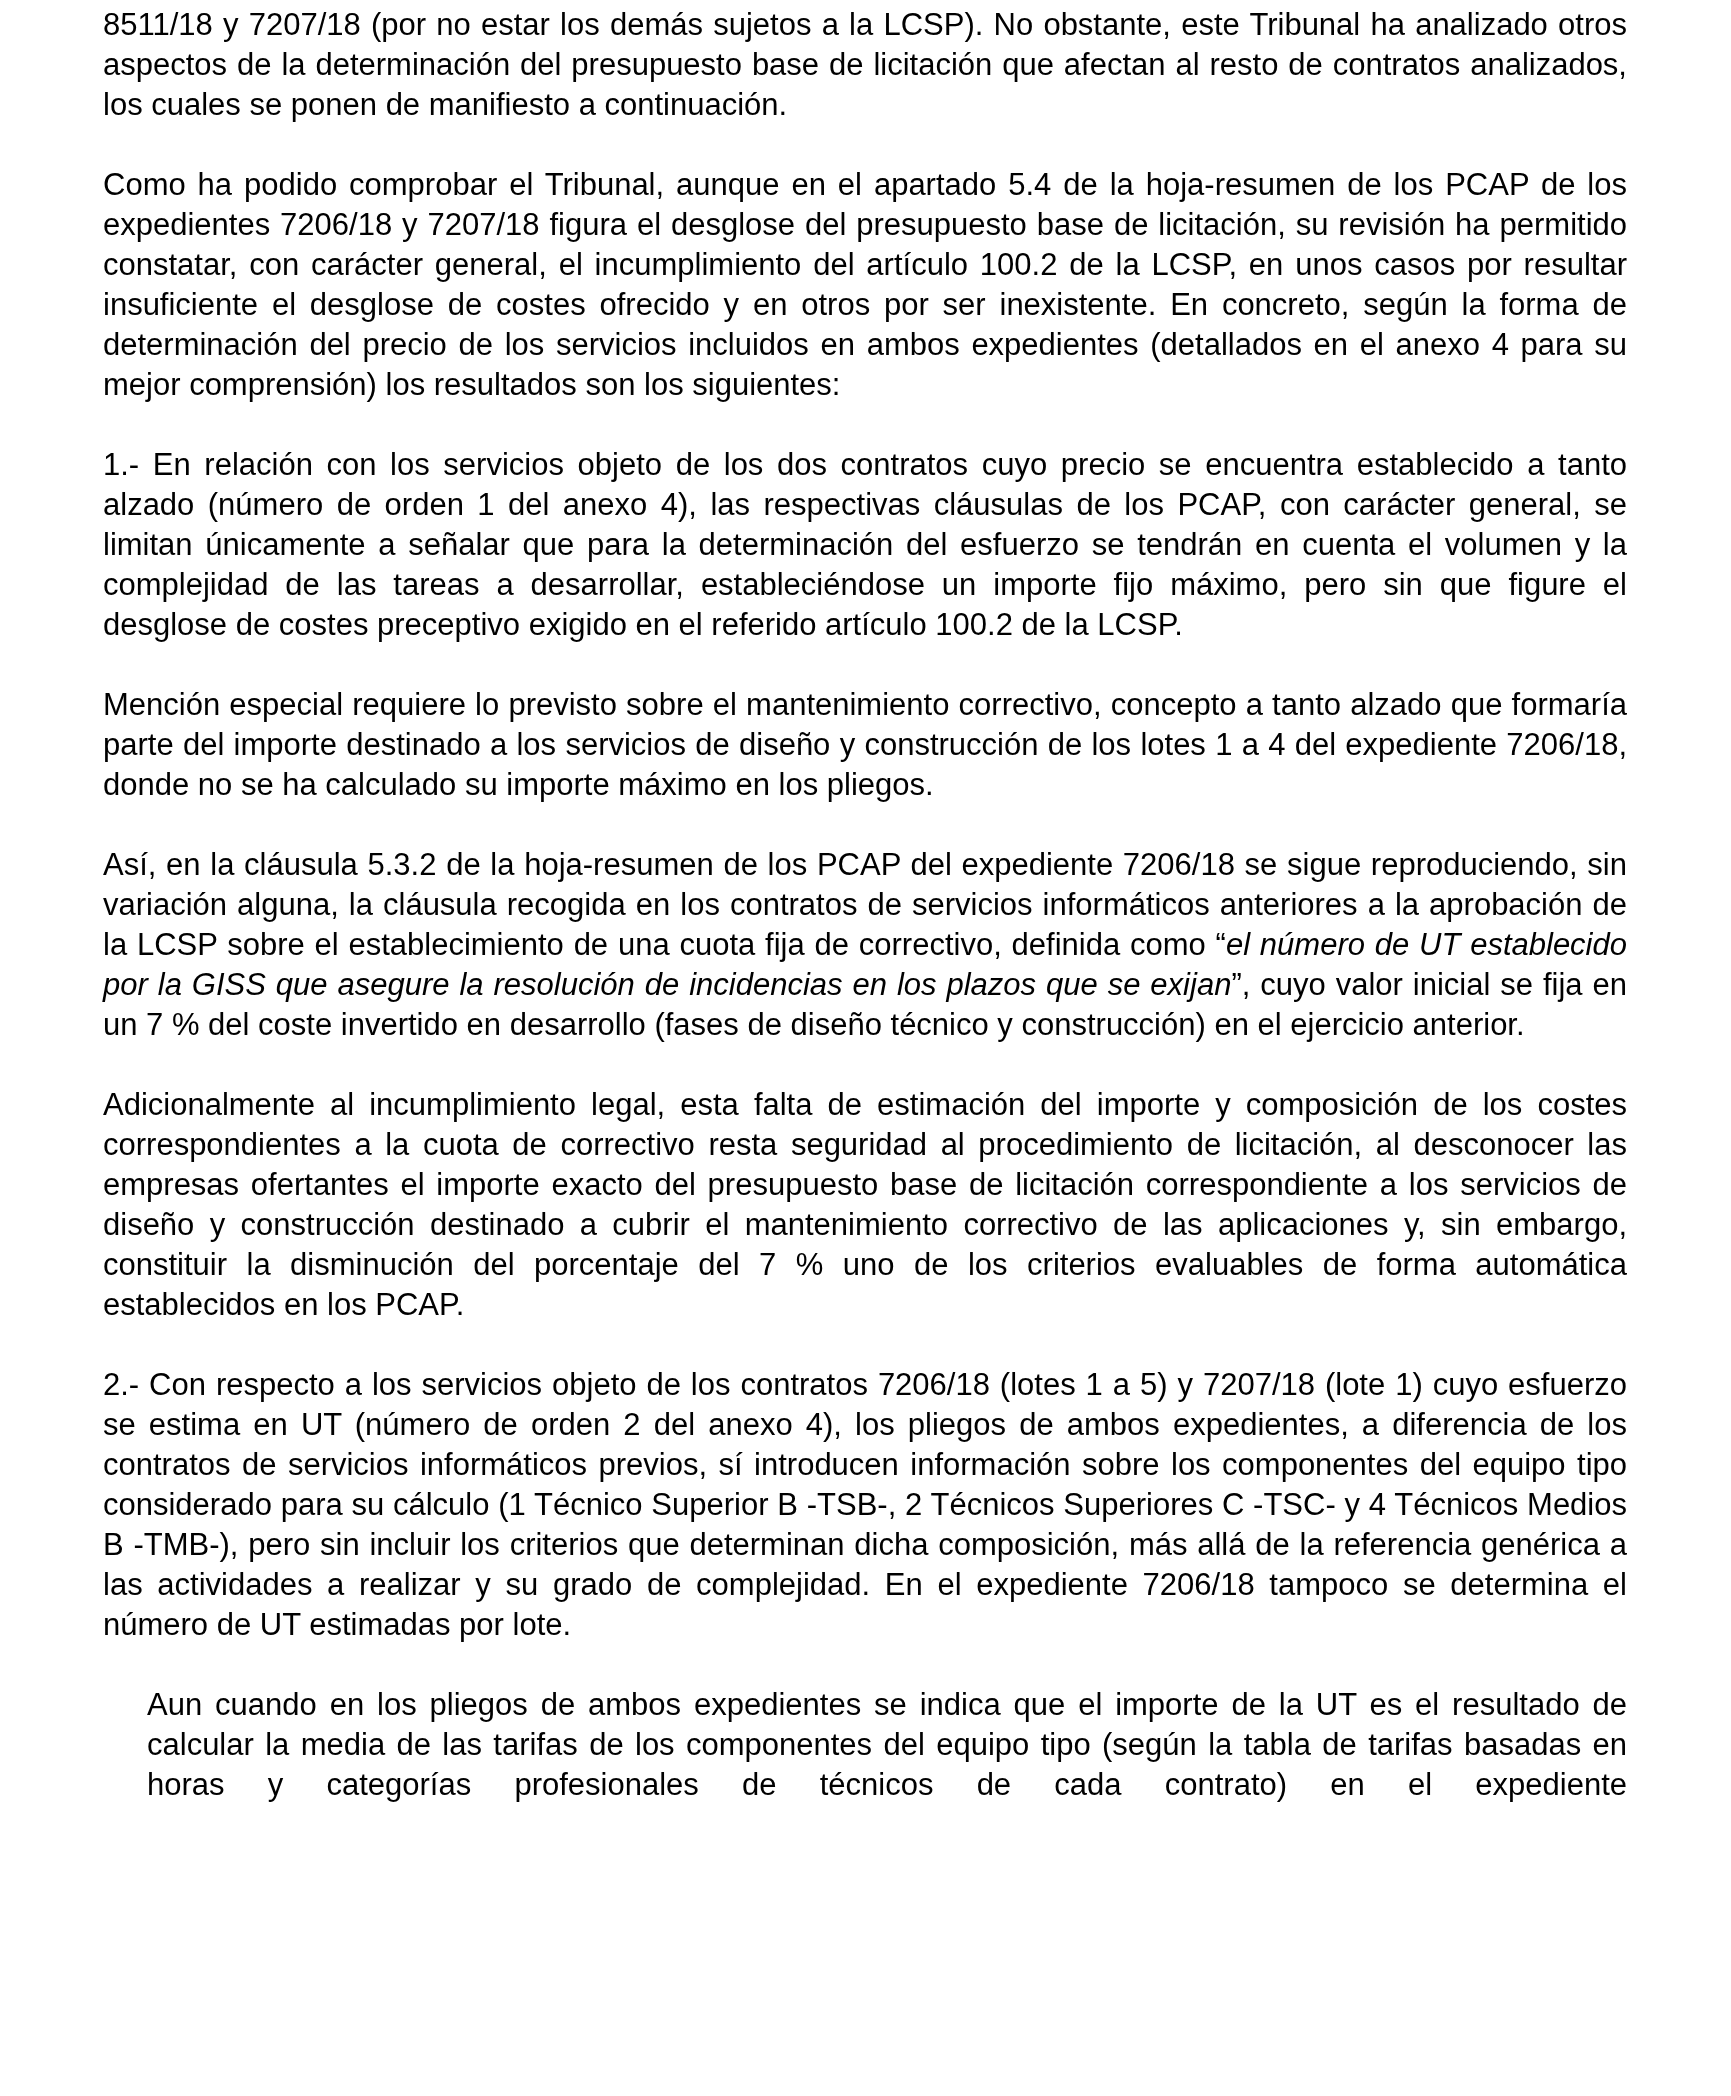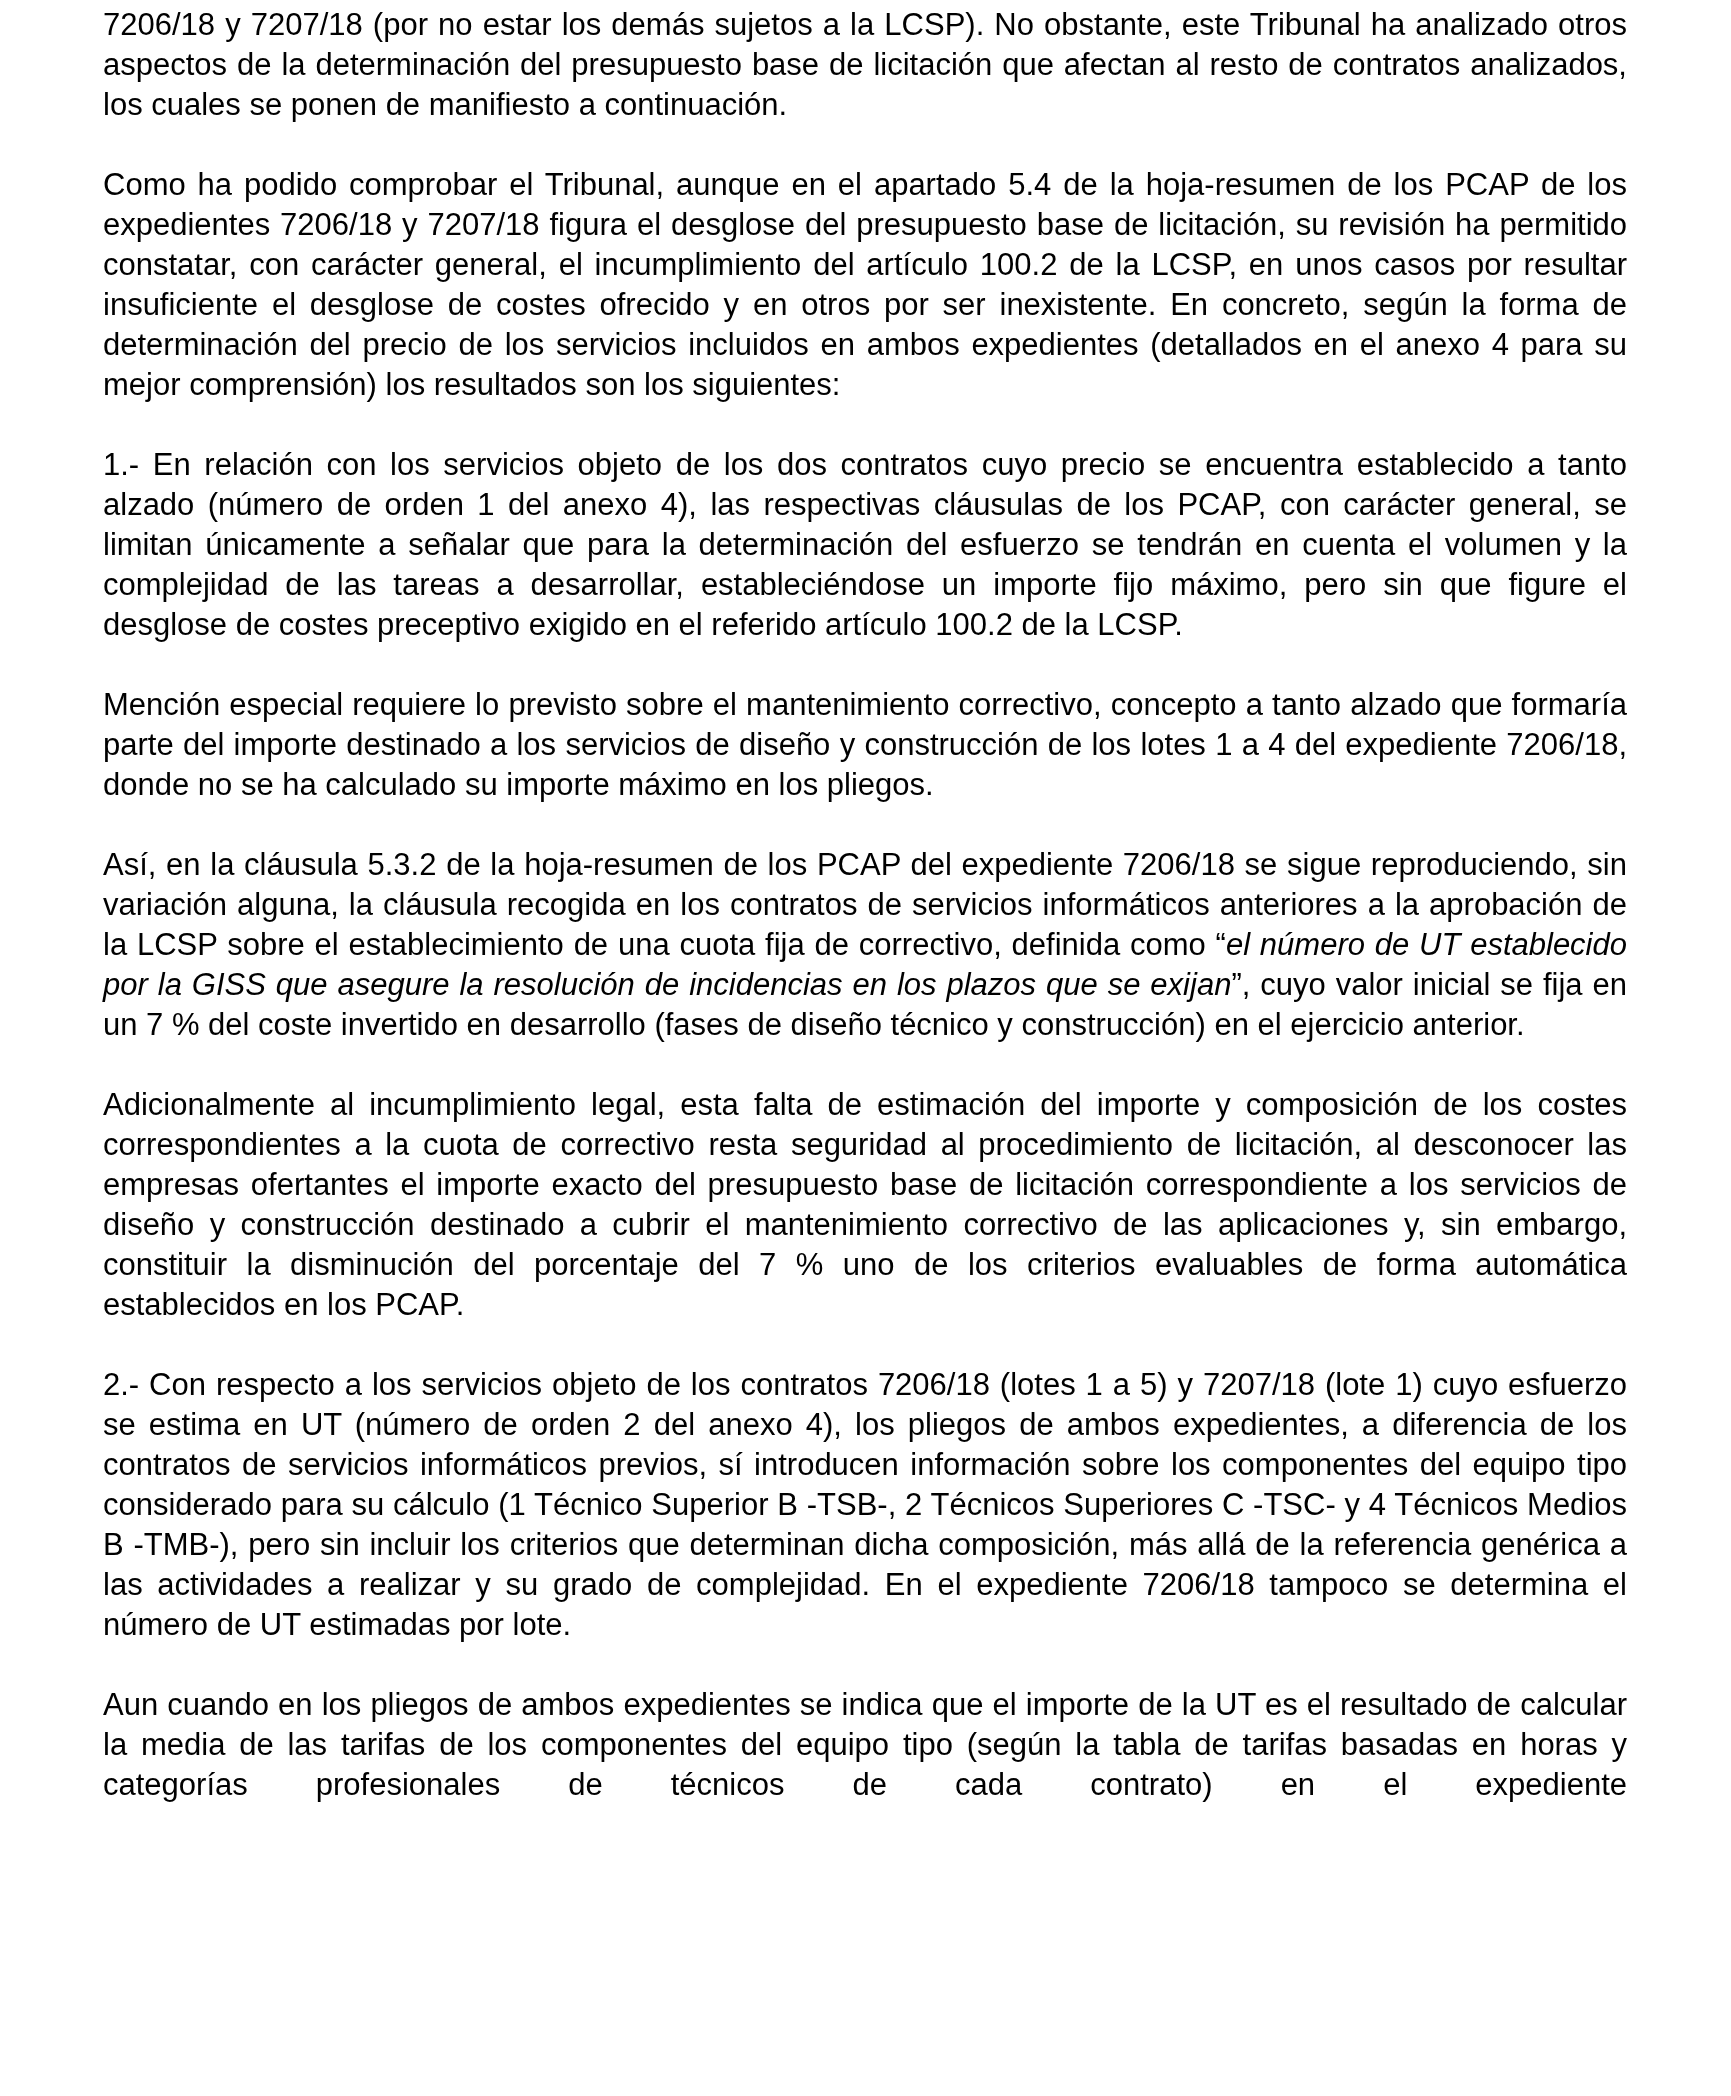"7206/18 y 7207/18 (por no" p.para { text: 7206/18 -> 8511/18 }
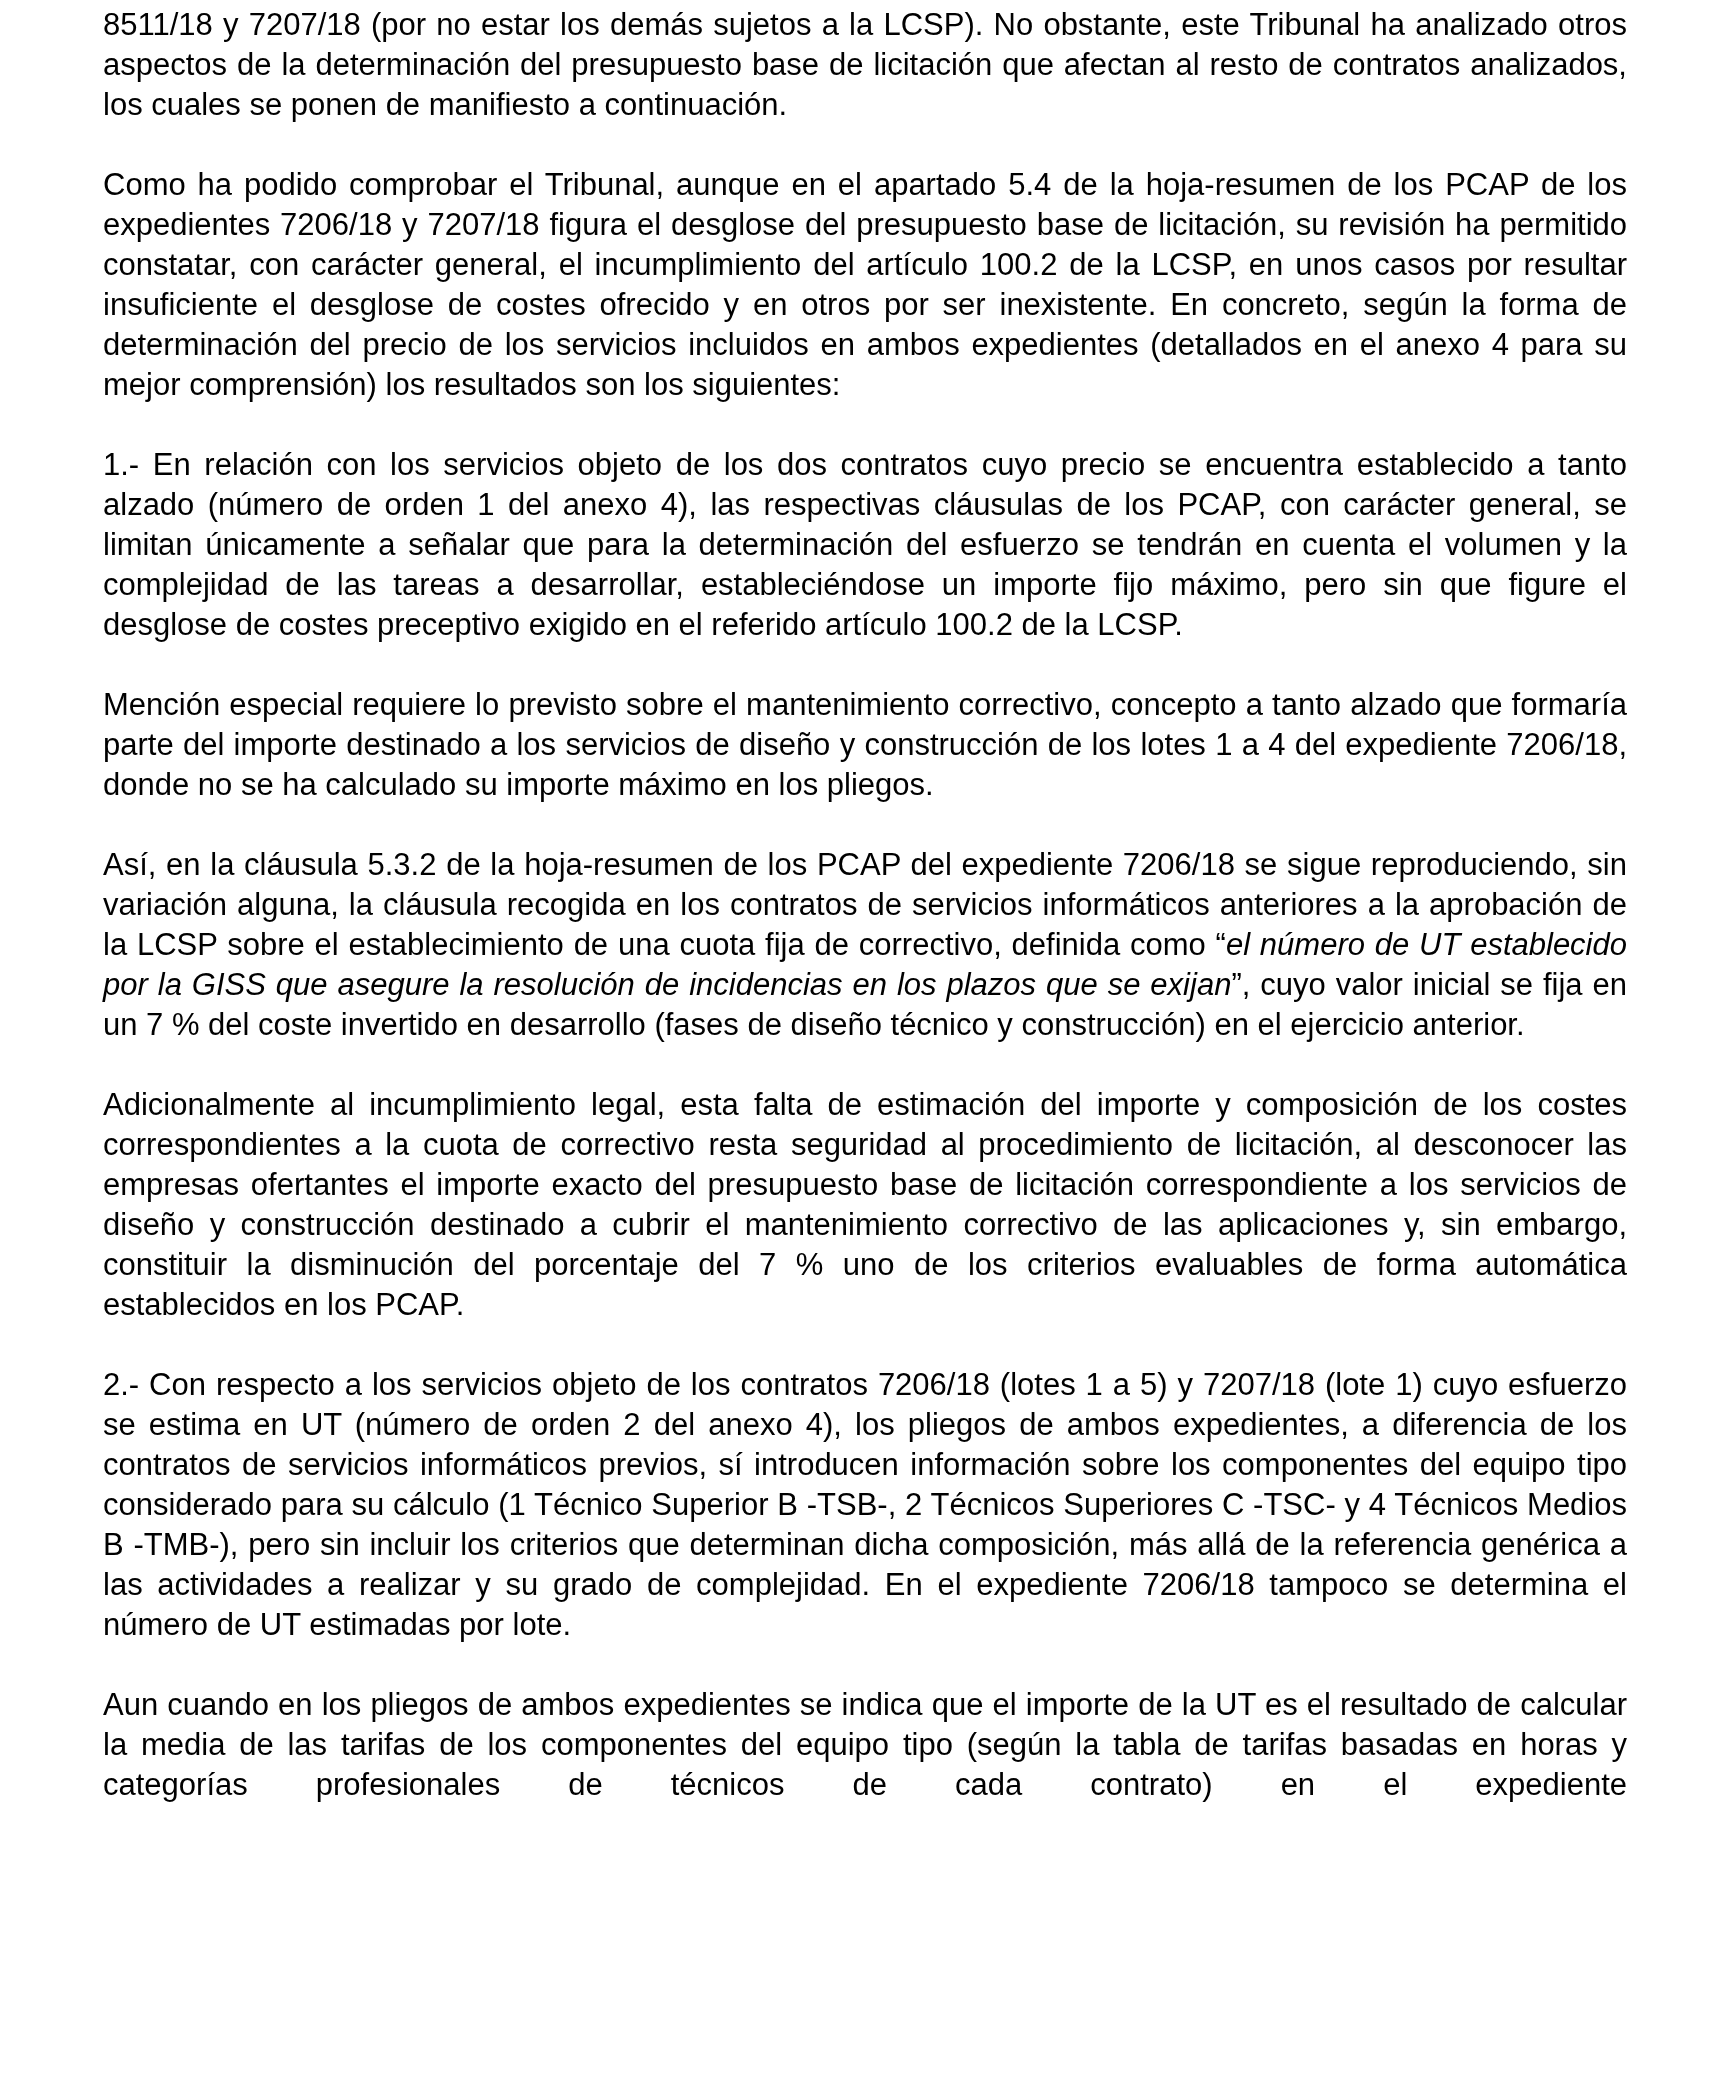"Aun cuando en los pliegos" p.para { margin-left: none -> 44px }
